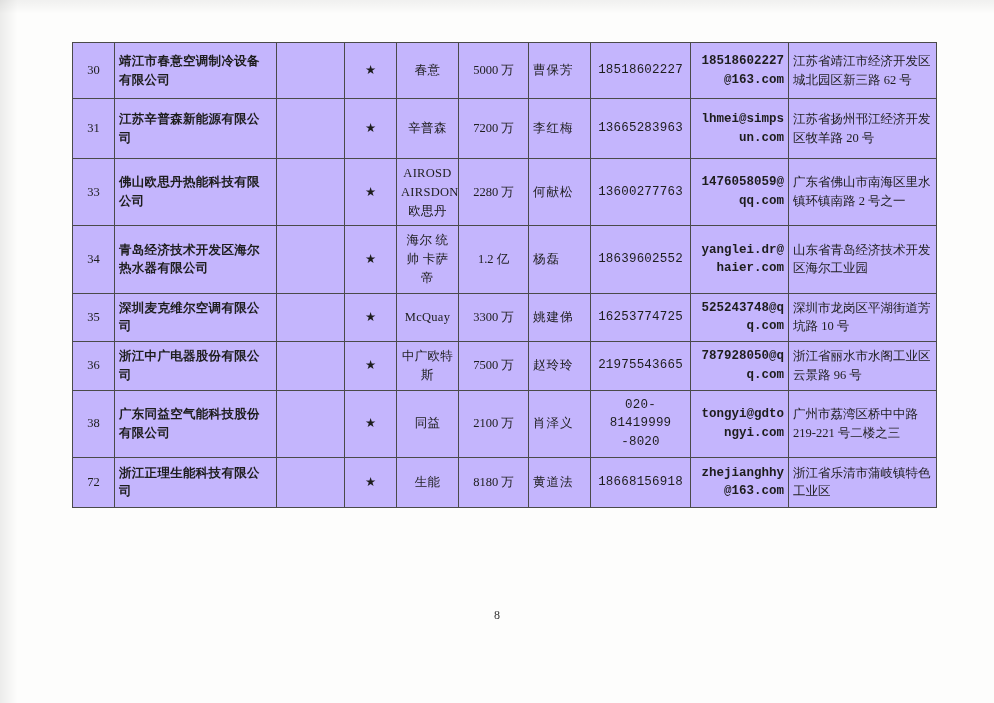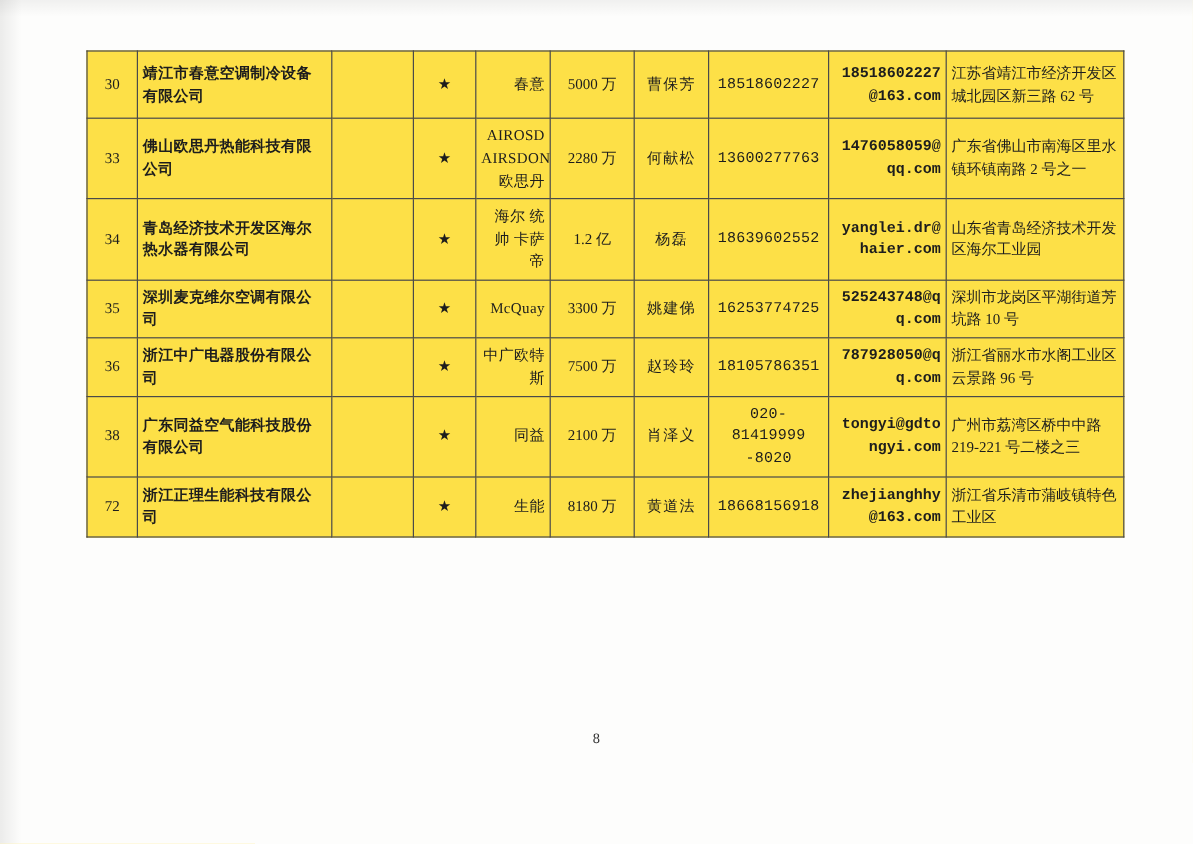"30" table.doc-table { background: #fde047 -> #c4b5fd }
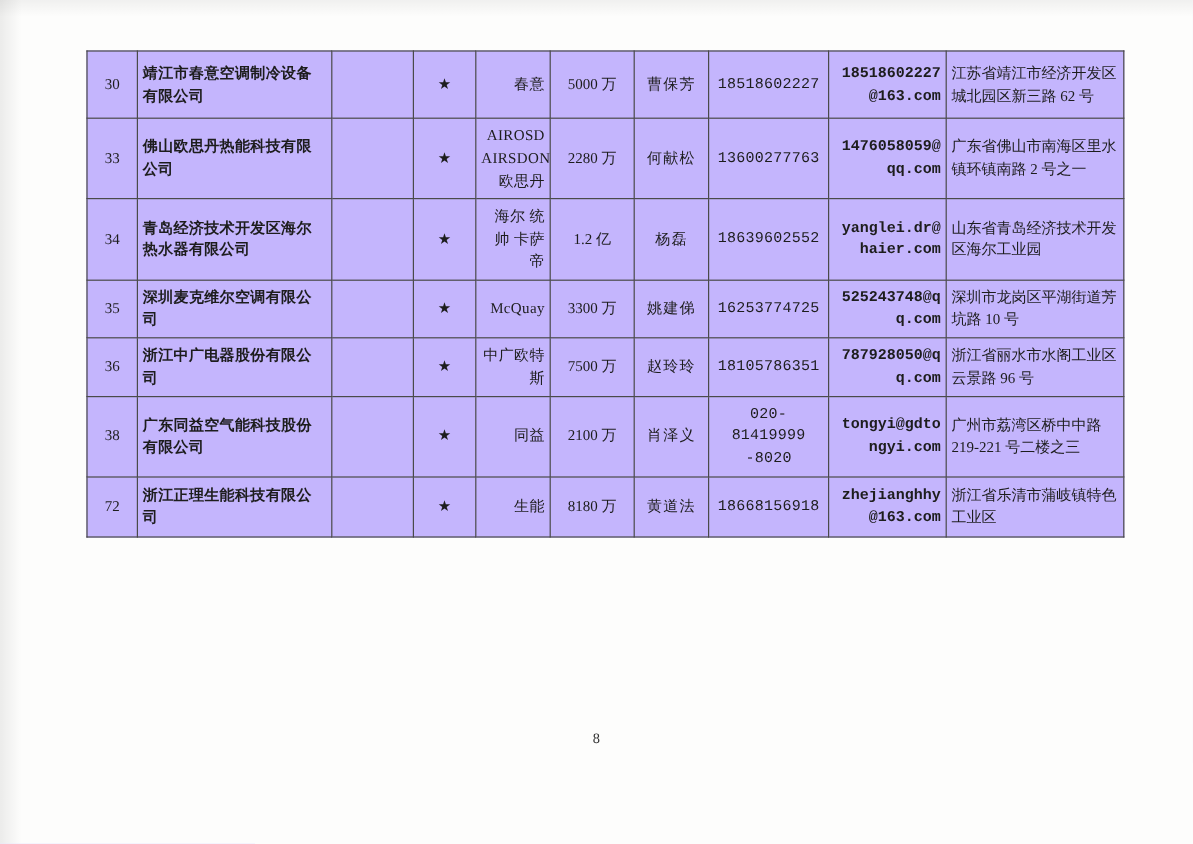"春意" .brand { text-align: right -> center }
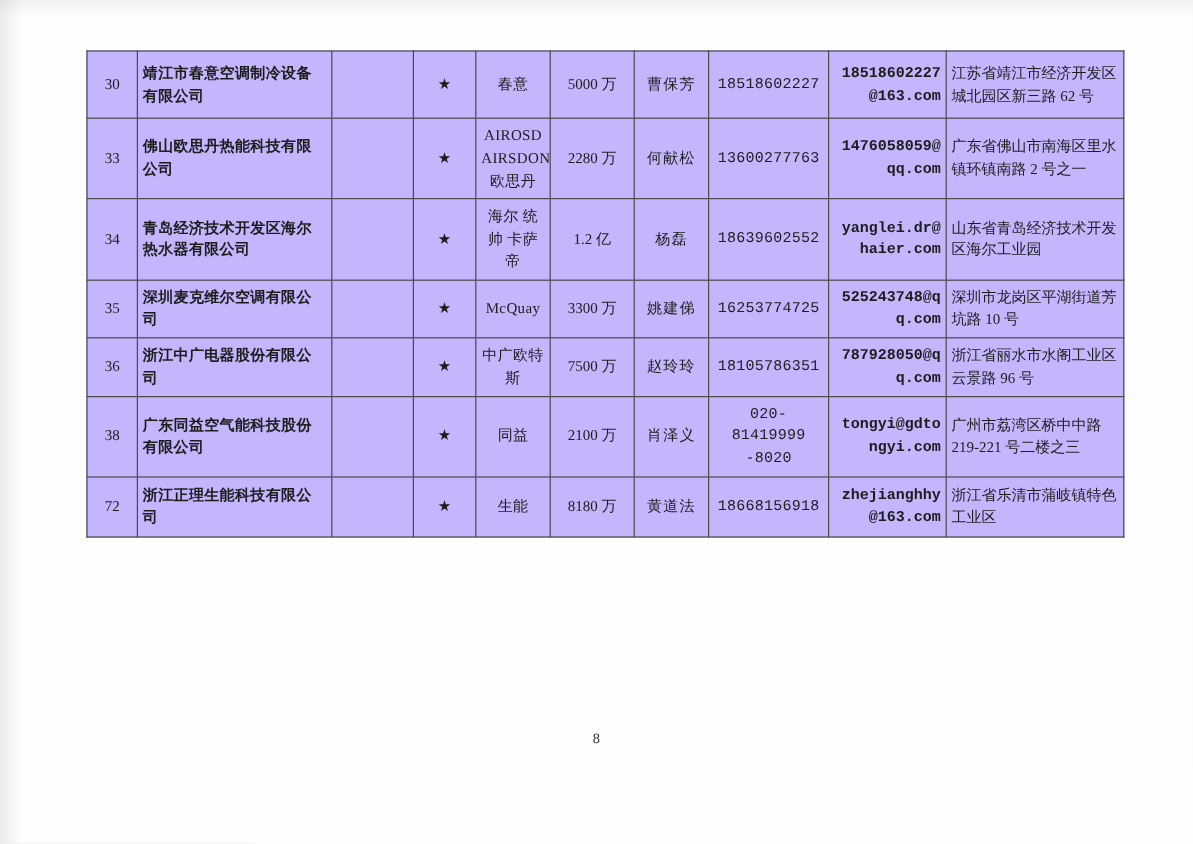"曹保芳" .person { text-align: center -> left }
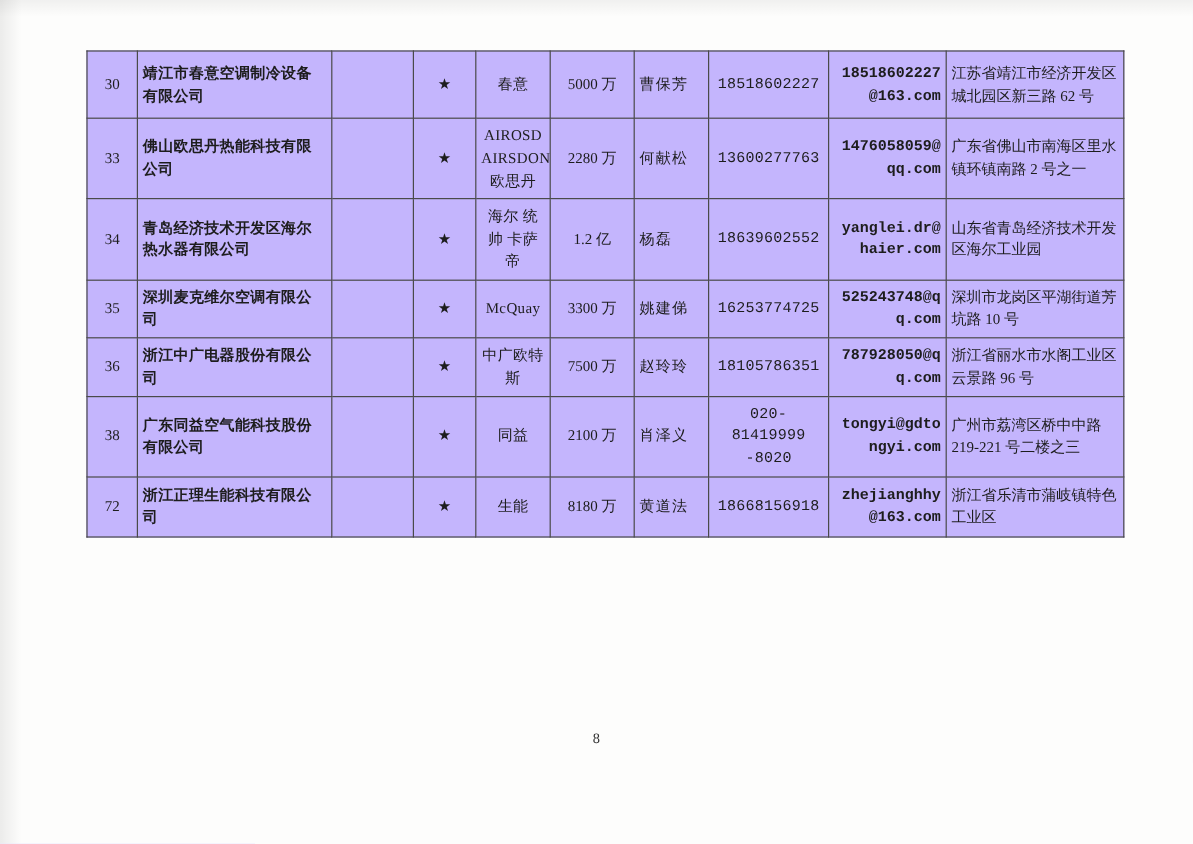"31" tr { html: none -> <tr> <td>31</td> <td>江苏辛普森新能源有限公司</td> <td></td> <td>★</td> <td>辛普森</td> <td>7200 万</td> <td>李红梅</td> <td>13665283963</td> <td>lhmei@simpsun.com</td> <td>江苏省扬州邗江经济开发区牧羊路 20 号</td> </tr> }
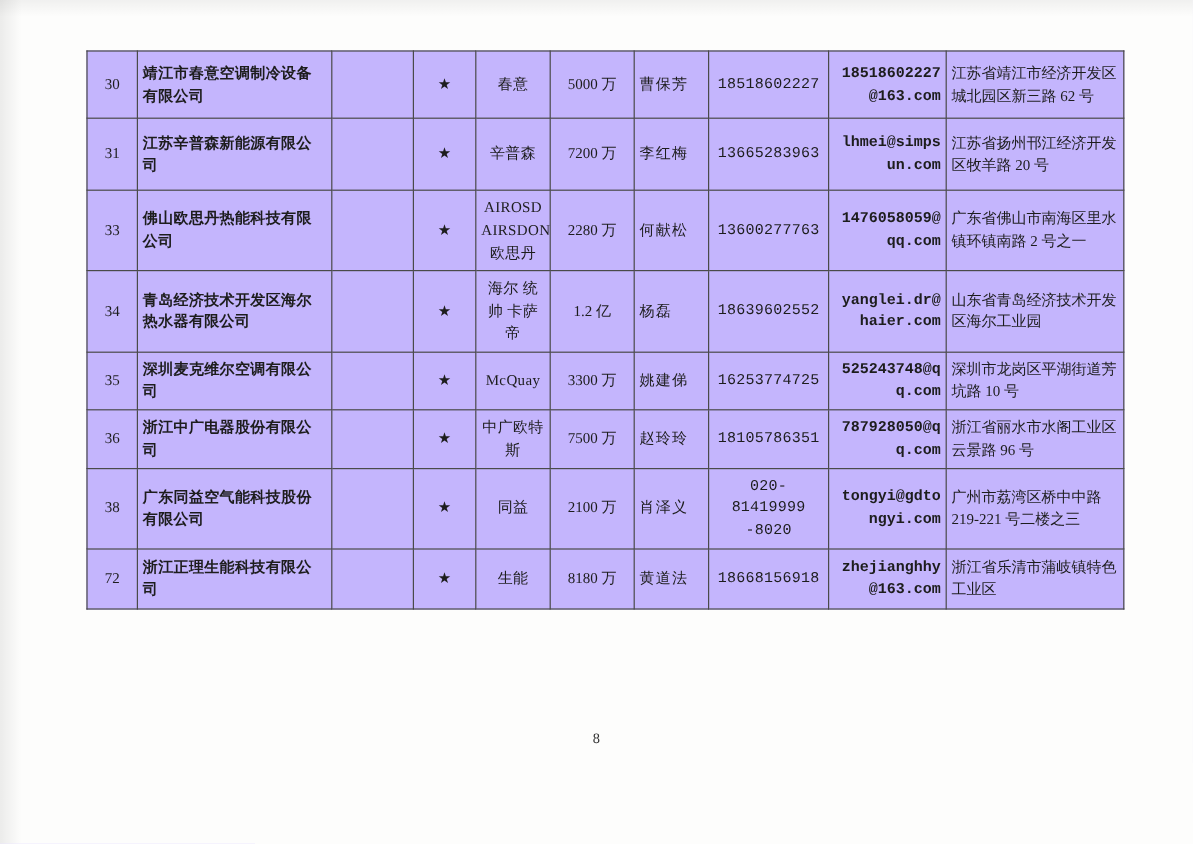"18105786351" td.phone { text: 18105786351 -> 21975543665 }
